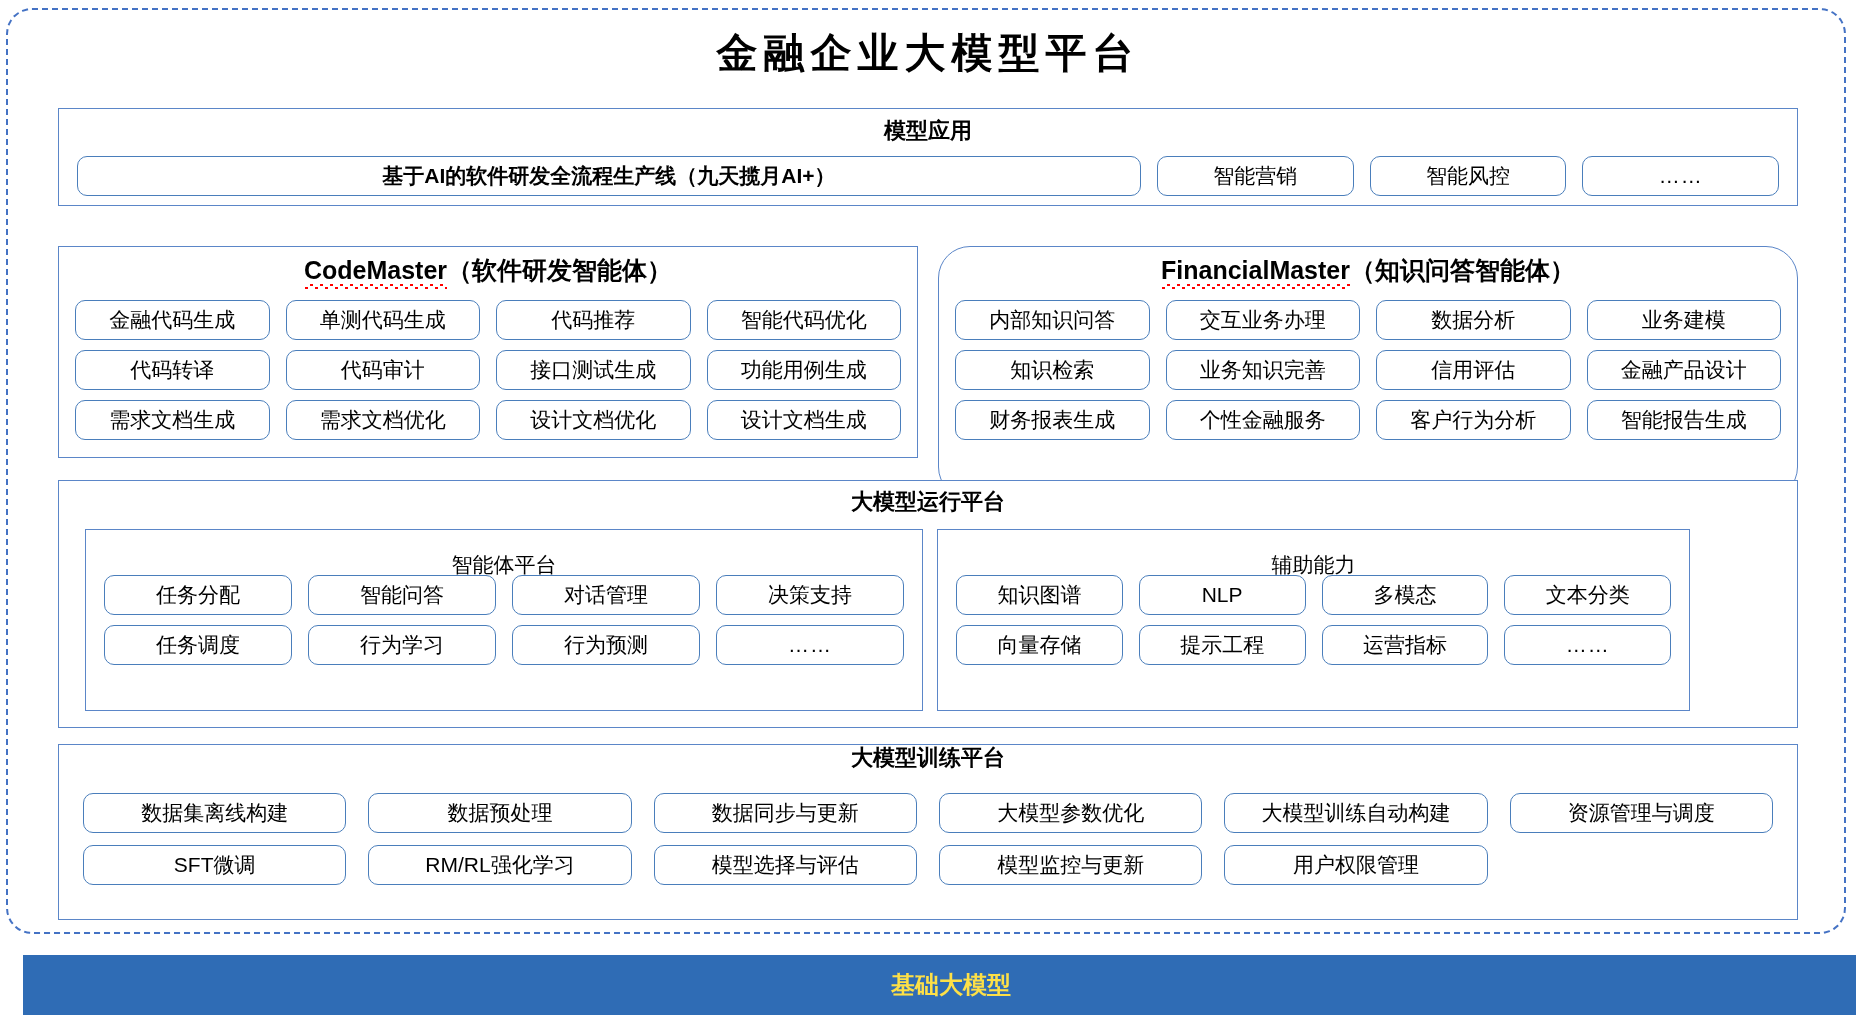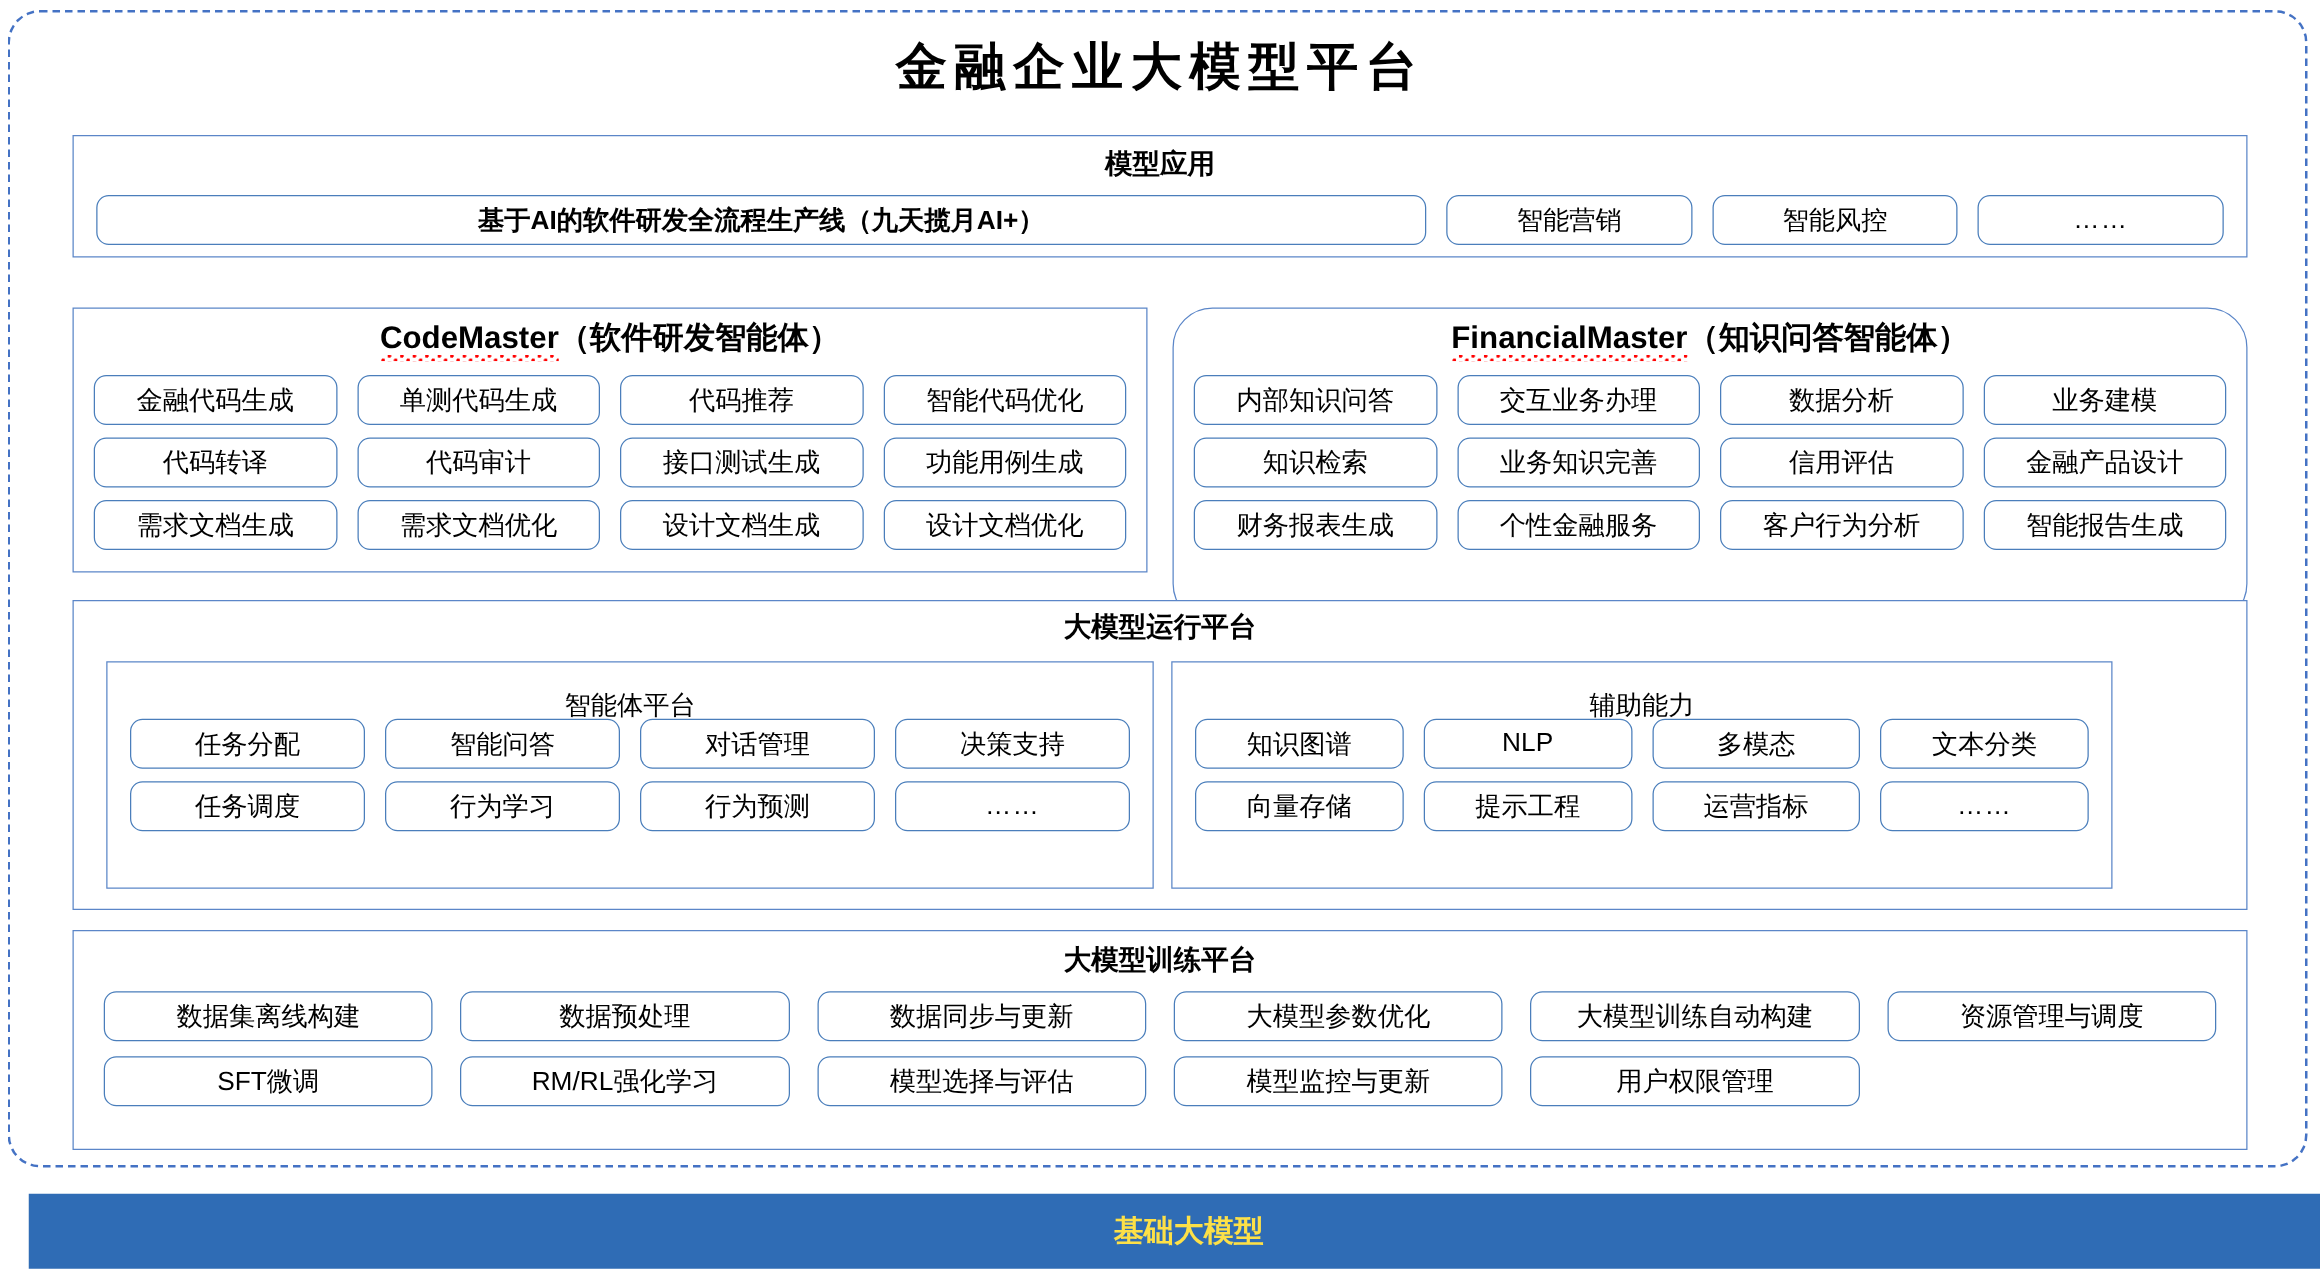"设计文档生成" div.chip { order: before "设计文档优化" -> after "设计文档优化" }
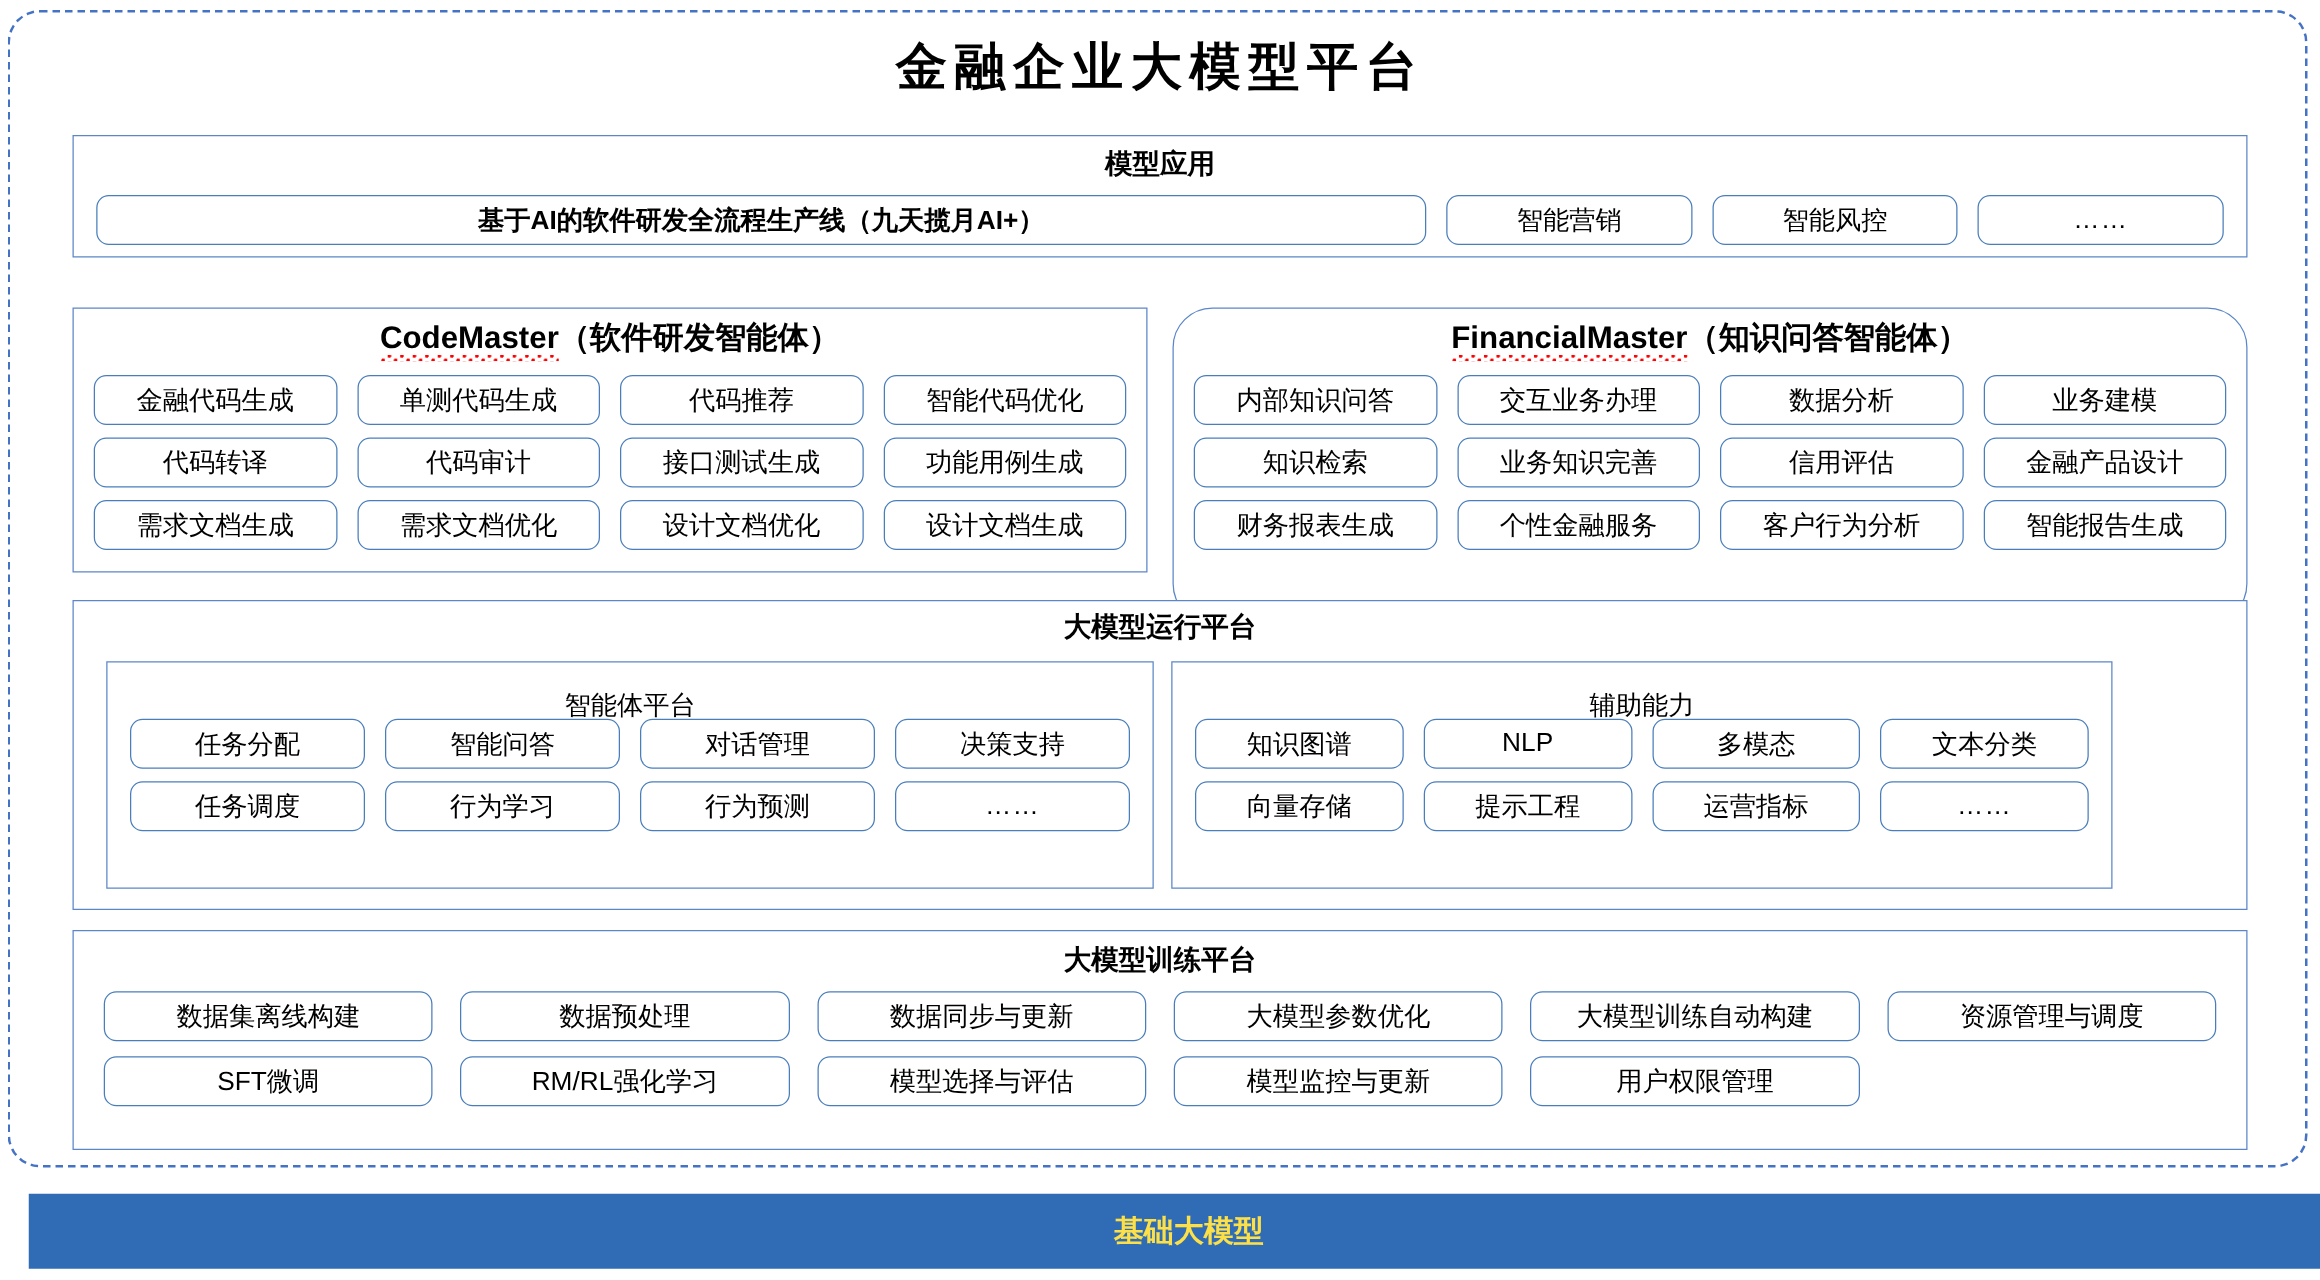"大模型训练平台" #training-panel > .panel-title { margin-top: 12px -> 2px }
